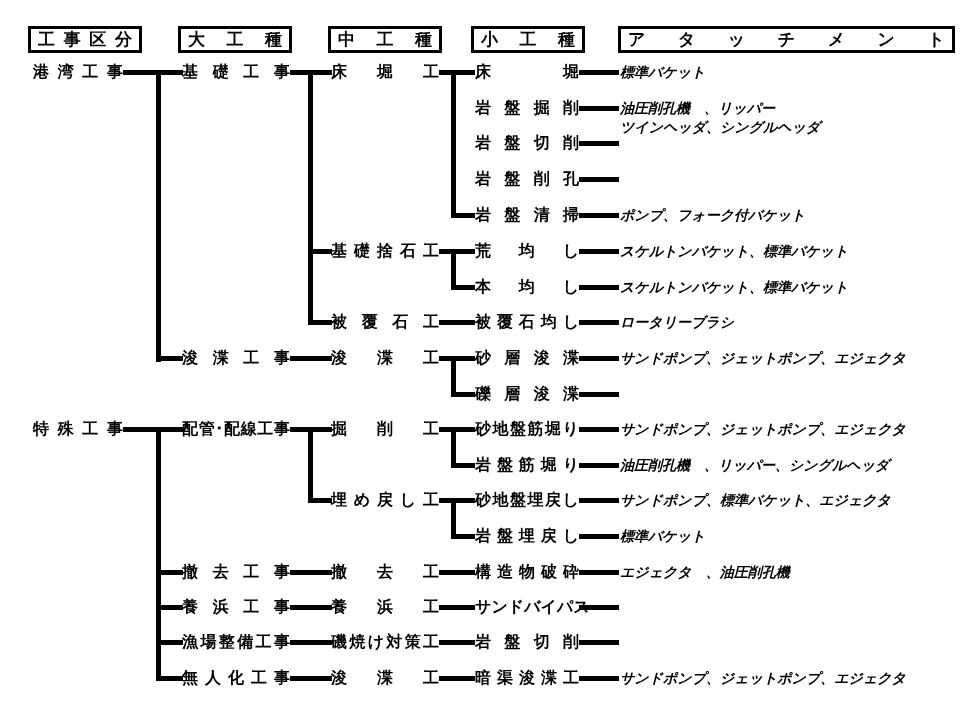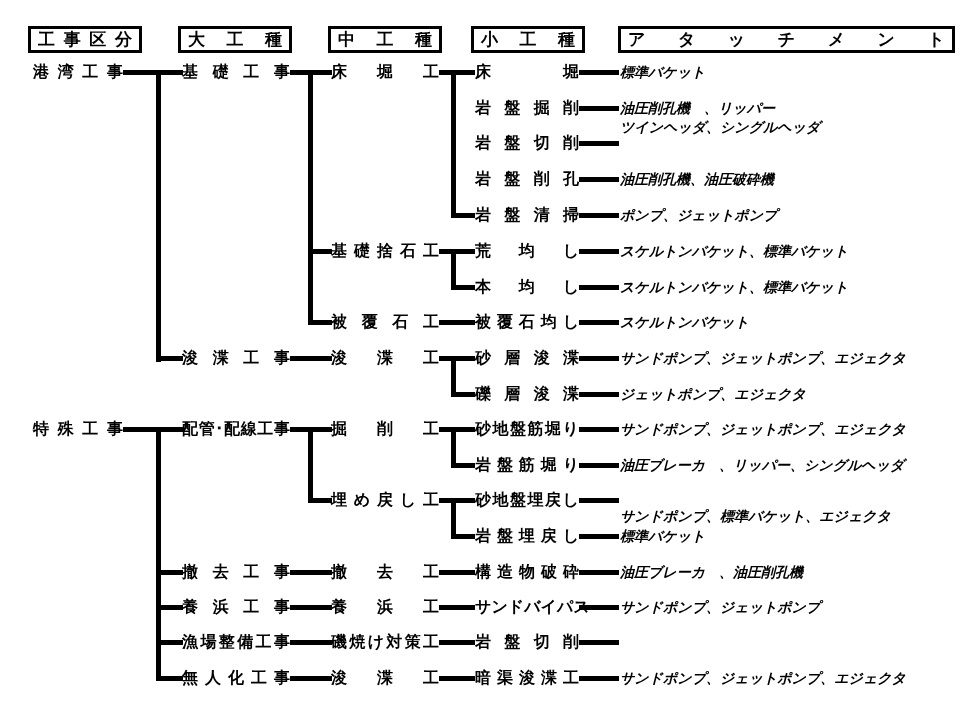"油圧削孔機、油圧破砕機" div.att { html: <div>油圧削孔機、油圧破砕機</div> -> none }
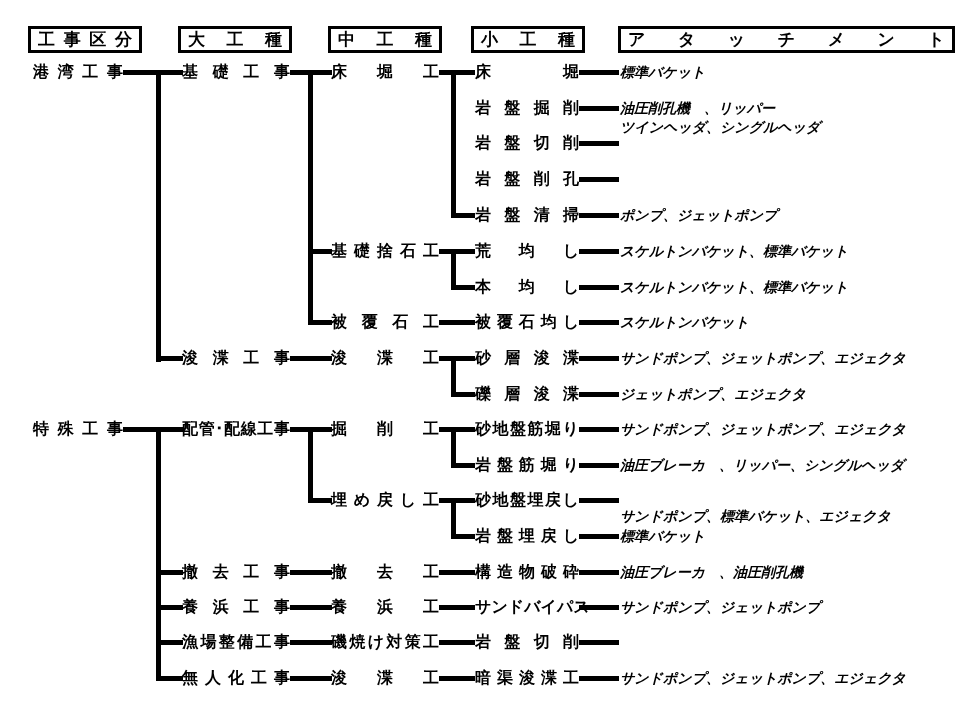"ポンプ、ジェットポンプ" div.att { text: ジェットポンプ -> フォーク付バケット }
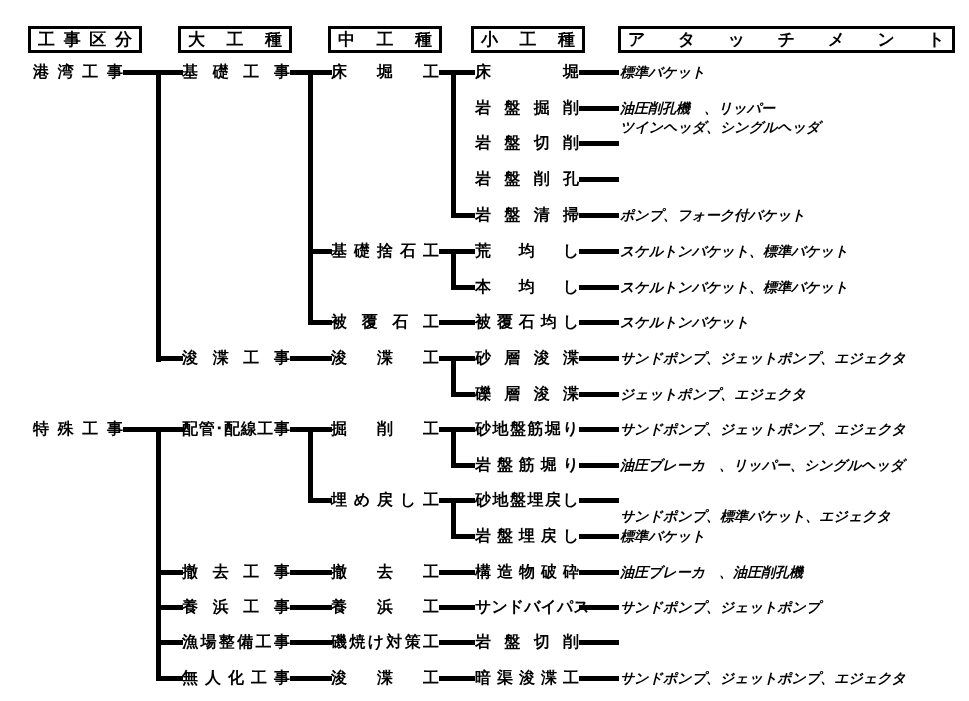"スケルトンバケット" div.att { text: スケルトンバケット -> ロータリーブラシ }
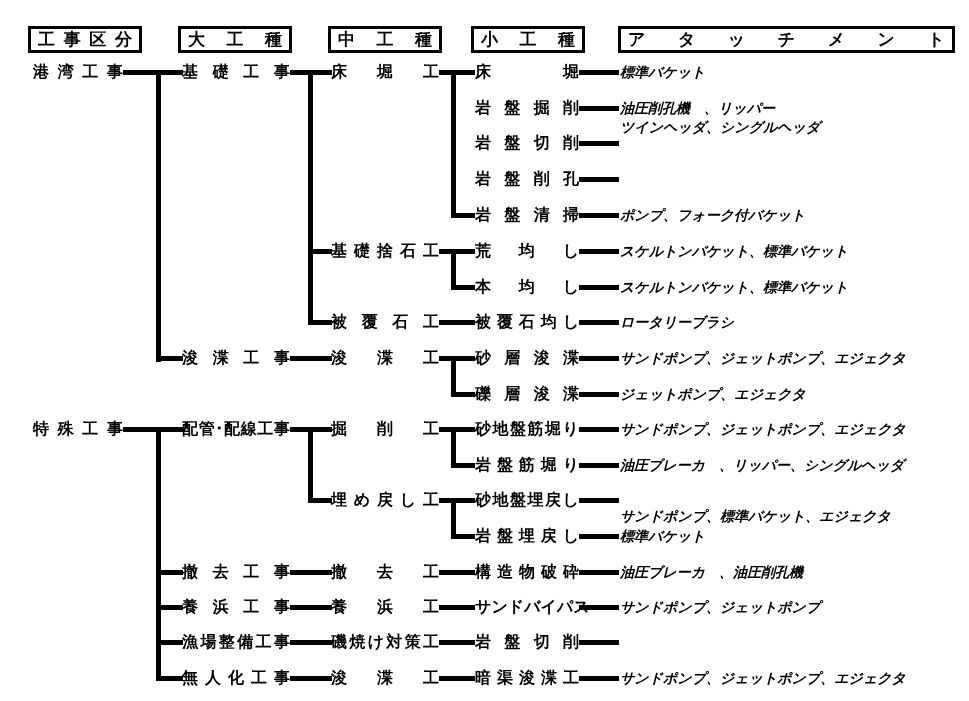"ジェットポンプ、エジェクタ" div.att { html: <div>ジェットポンプ、エジェクタ</div> -> none }
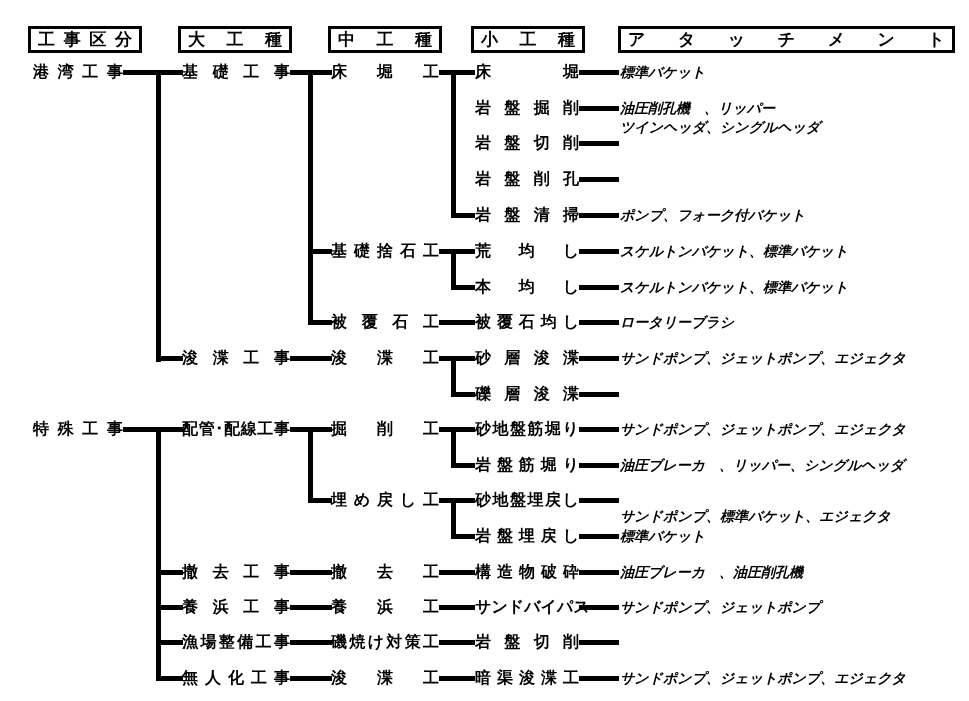"油圧ブレーカ 、リッパー、シングルヘッダ" div.att { text: ブレーカ -> 削孔機 }
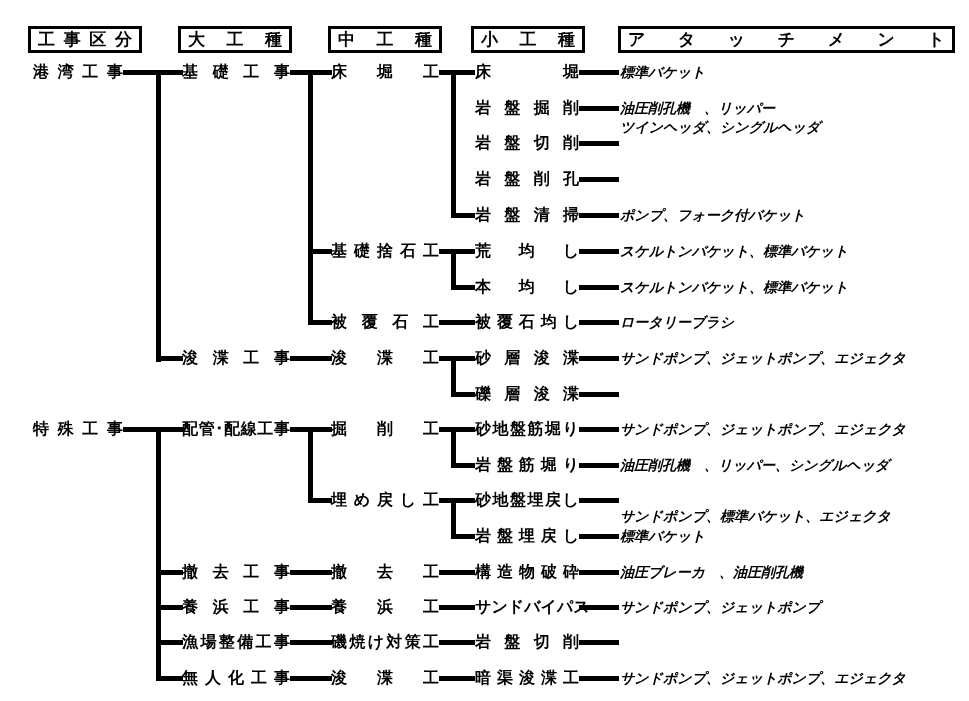"サンドポンプ、標準バケット、エジェクタ" div.att { top: 505px -> 489px }
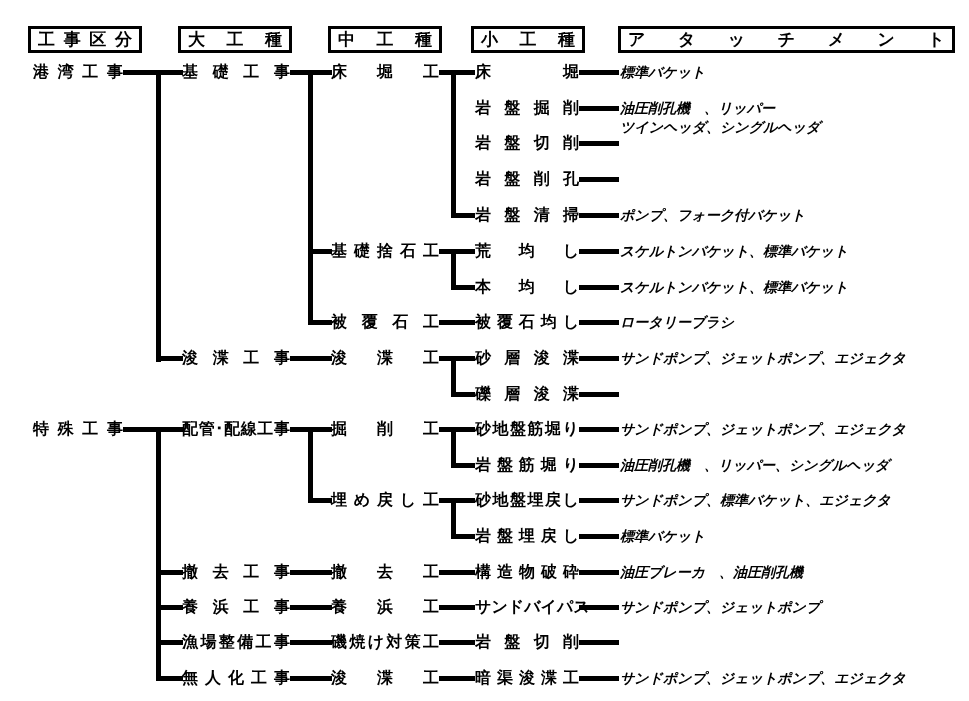"油圧ブレーカ 、油圧削孔機" div.att { text: 油圧ブレーカ -> エジェクタ }
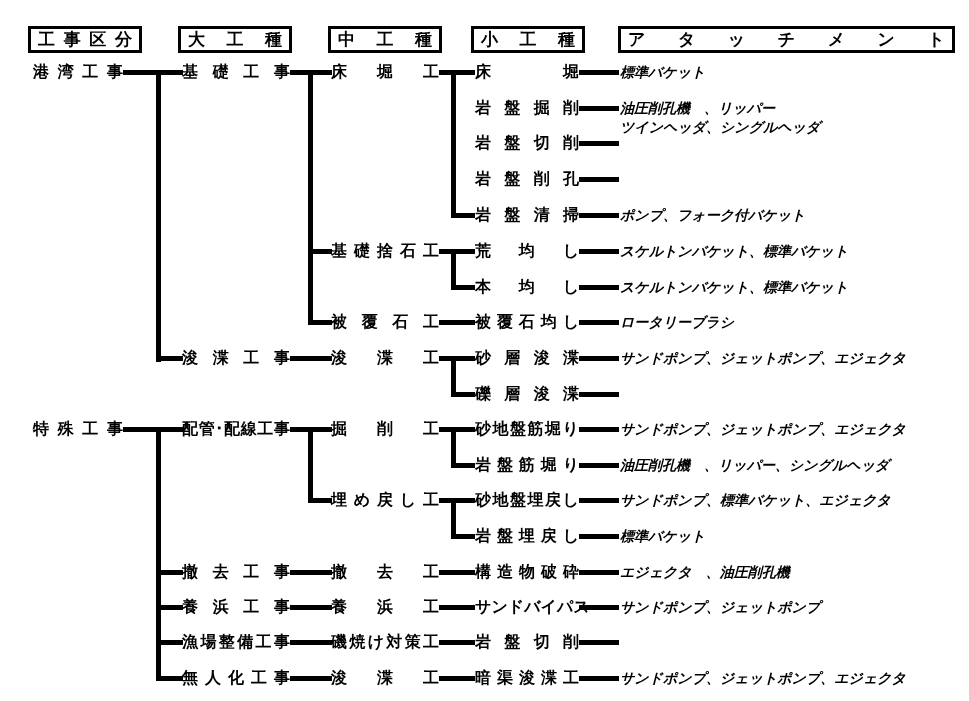"サンドポンプ、ジェットポンプ" div.att { html: <div>サンドポンプ、ジェットポンプ</div> -> none }
